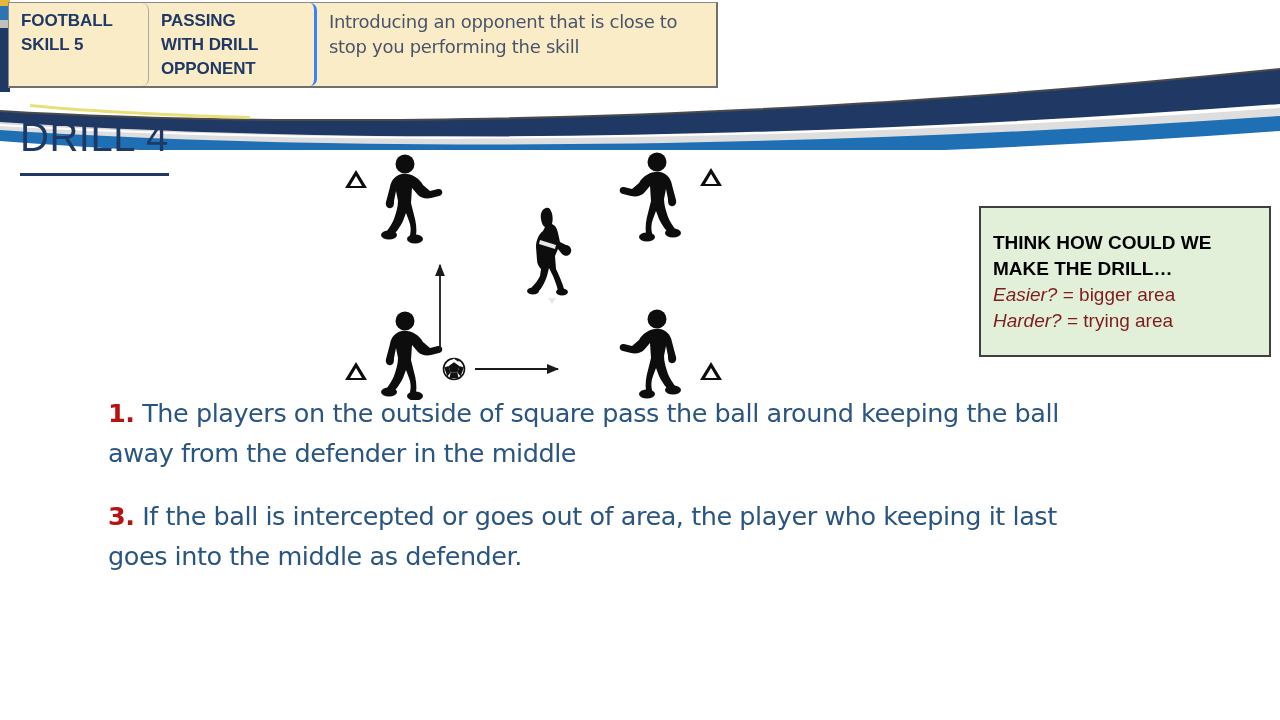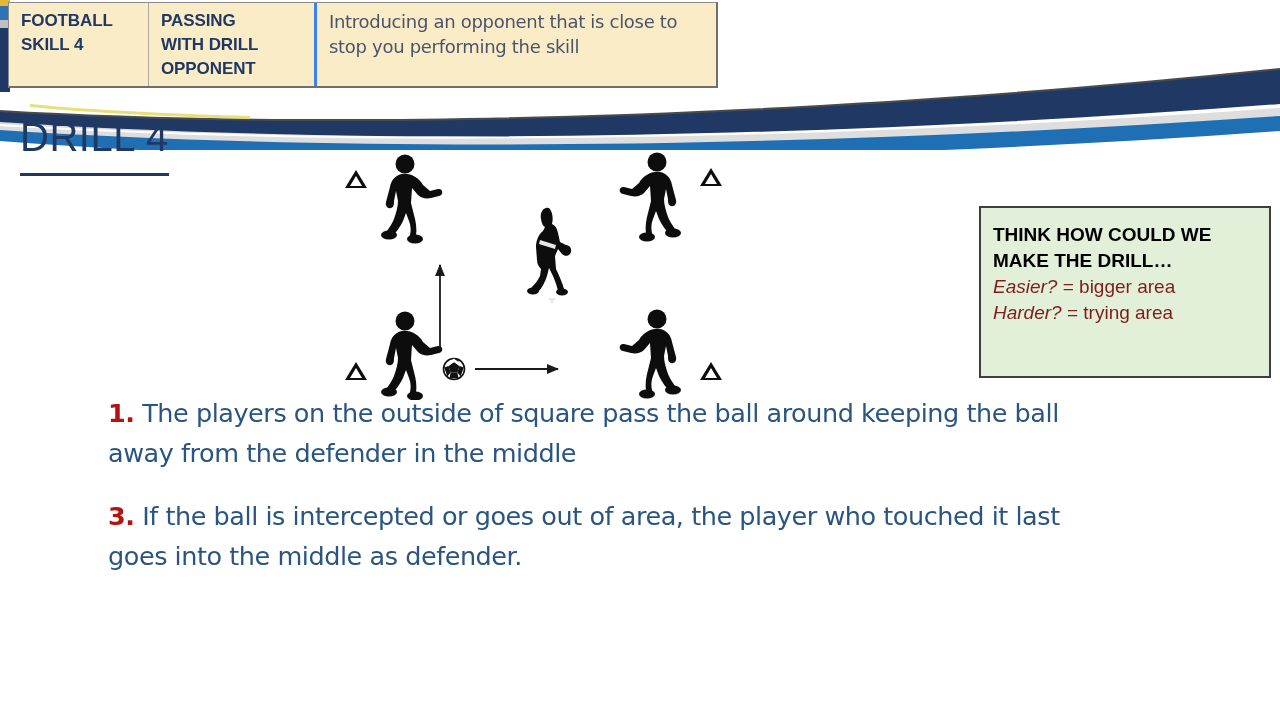"FOOTBALL" .hdr-cell { border-radius: none -> 7px }
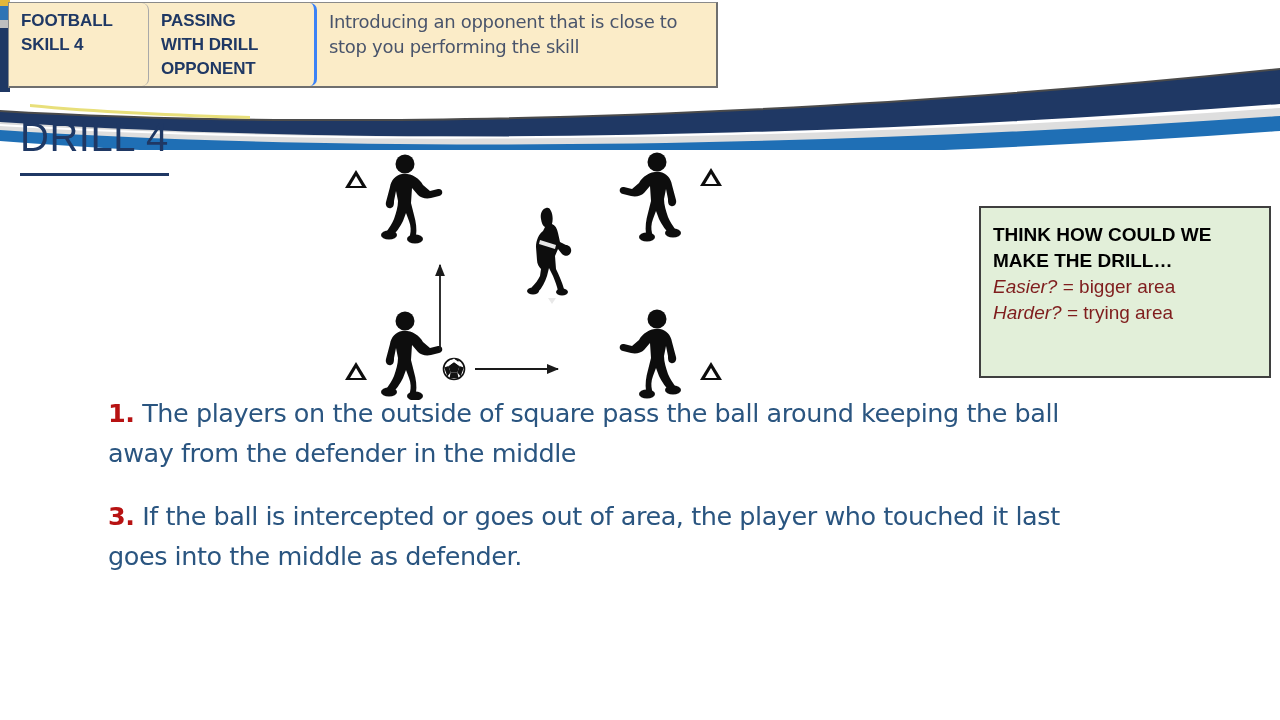"SKILL 4" div.hdr-bold { text: 4 -> 5 }
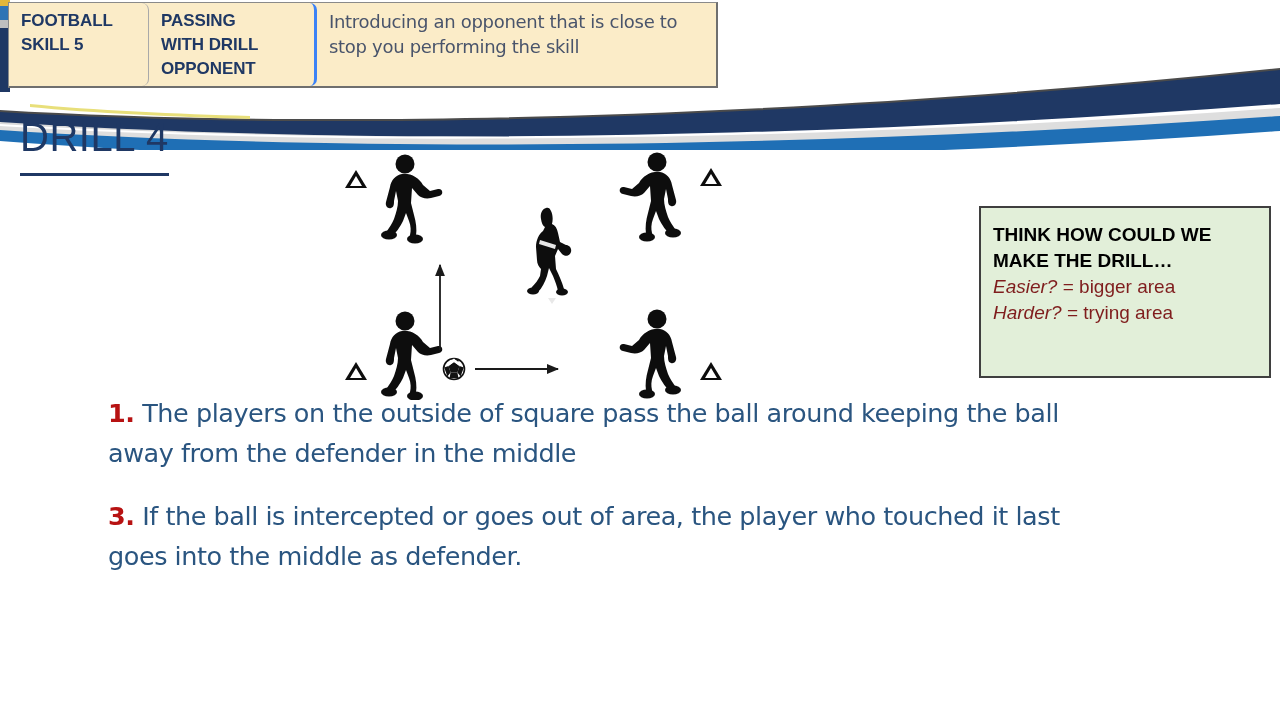"THINK HOW COULD WE" #think-box { height: 172px -> 151px; padding: 14px 12px 0 12px -> 22px 12px 0 12px }
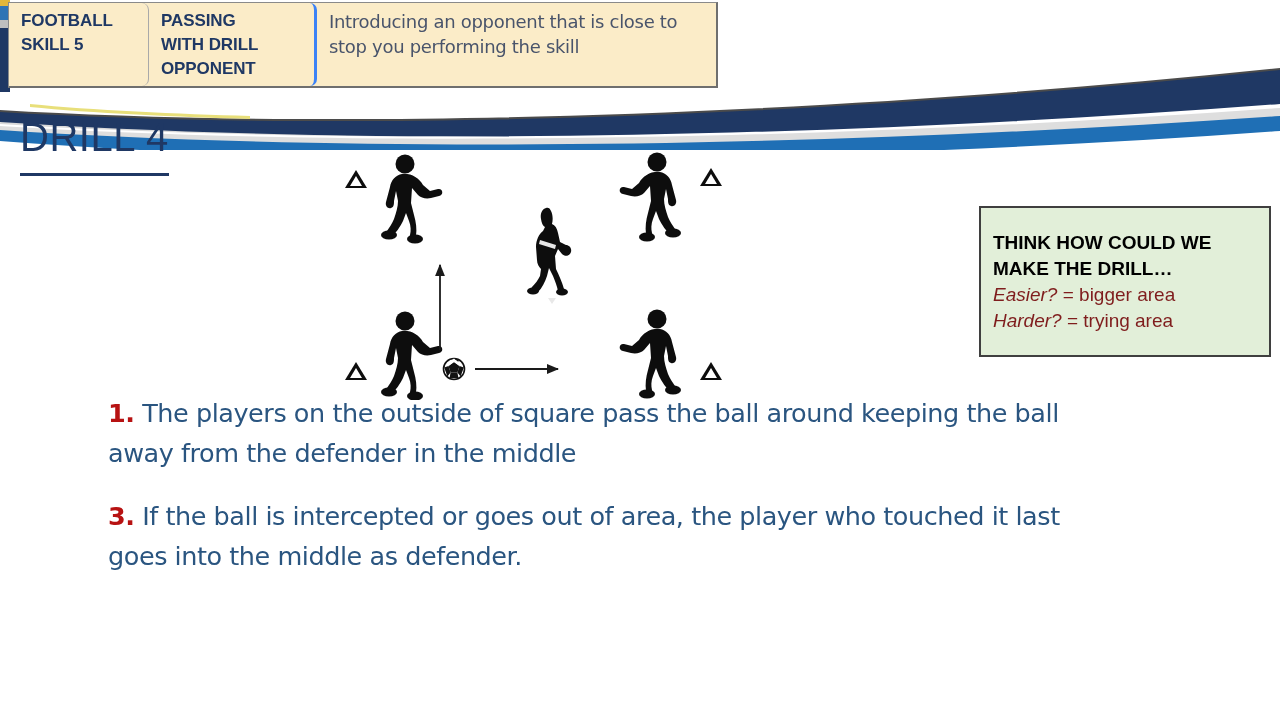"If the ball is intercepted" span { text: touched -> keeping }
